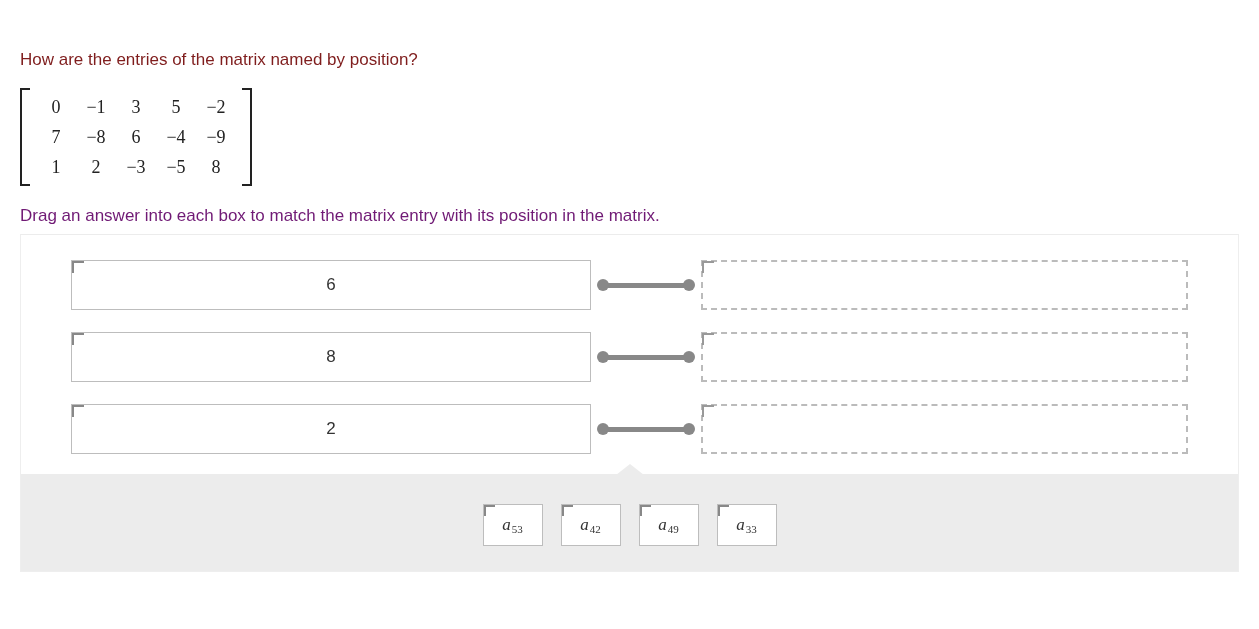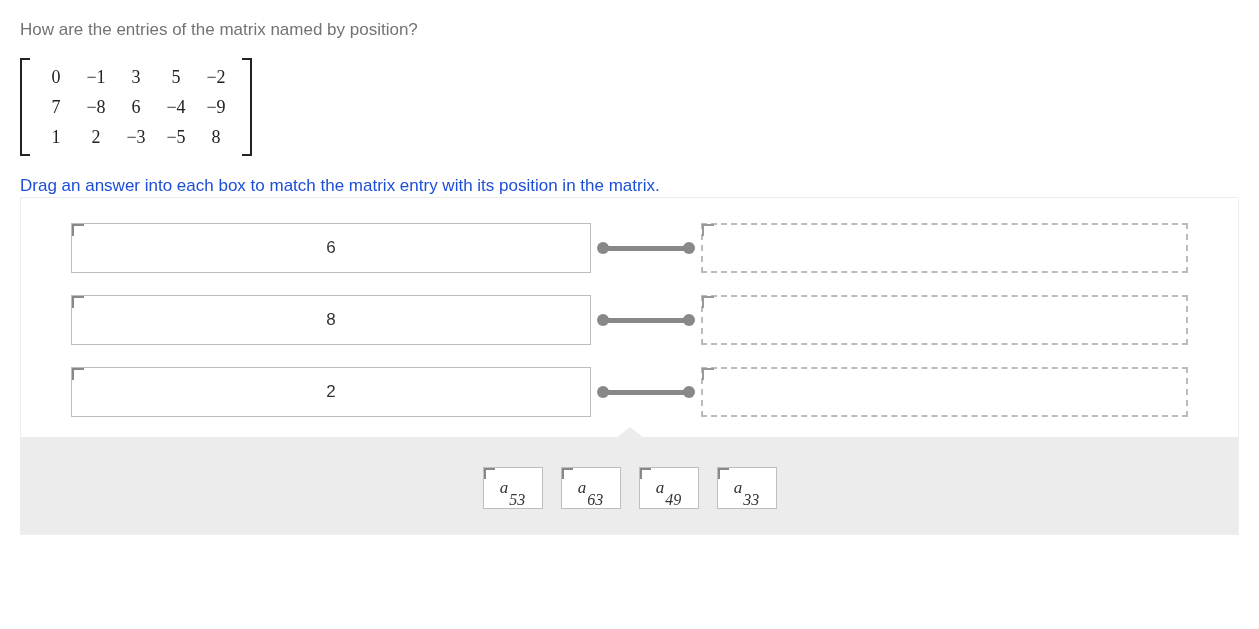"How are the entries of" .question-text { color: #737373 -> #7f1d1d; margin-top: none -> 30px }
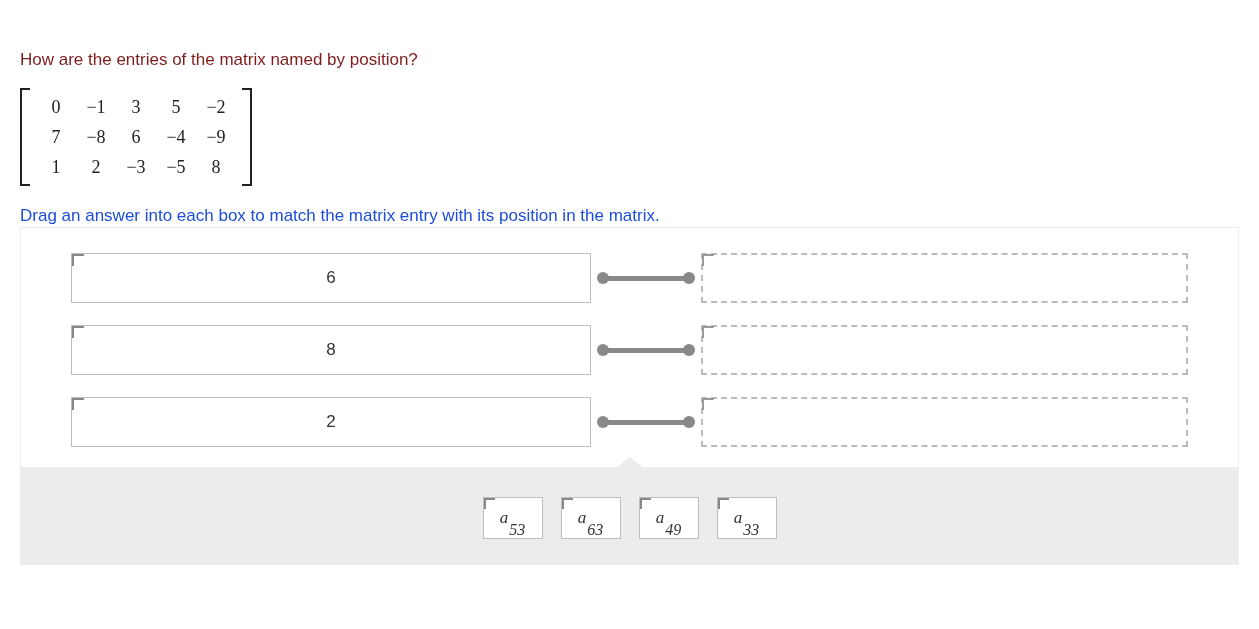"Drag an answer into each" .instruction-text { color: #1d4ed8 -> #701a75; margin-bottom: 1px -> 8px }
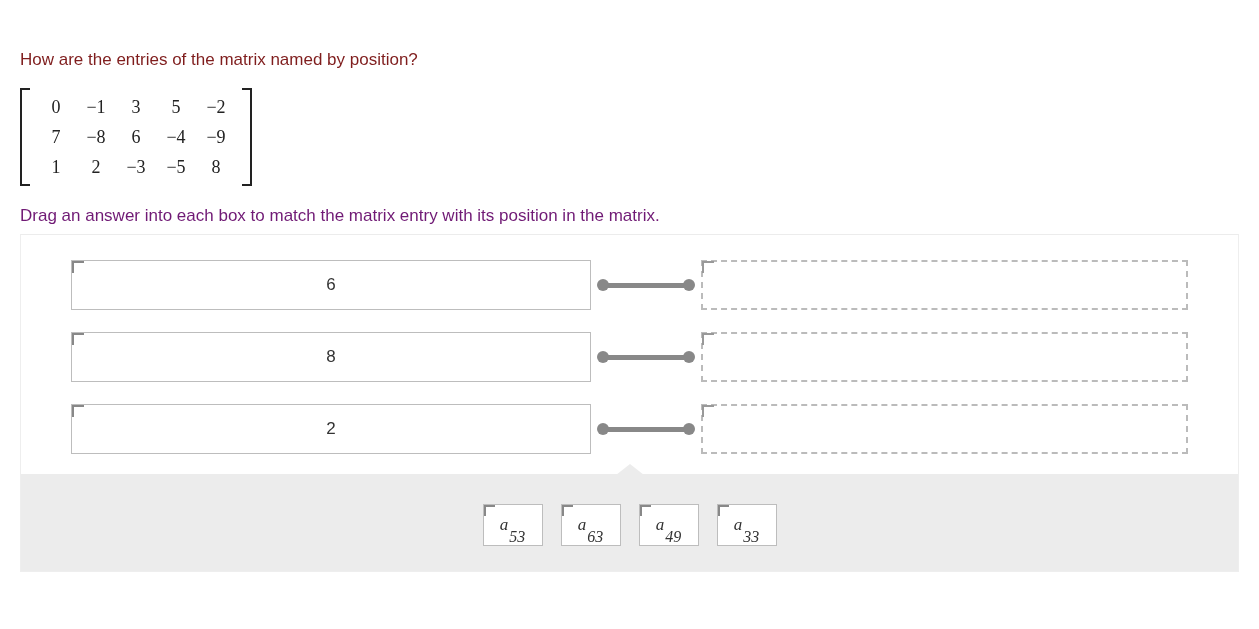"53" .choice-tile .sub { font-size: 16px -> 11px; font-style: italic -> none; top: 12px -> 4px }
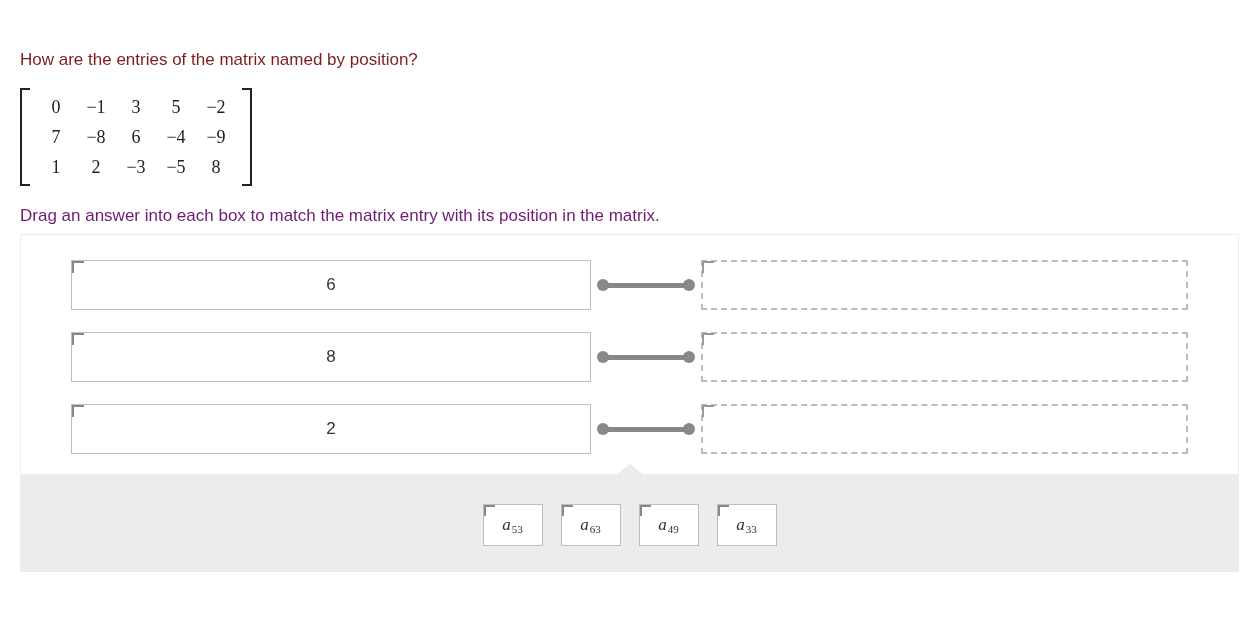"63" span.sub { text: 63 -> 42 }
